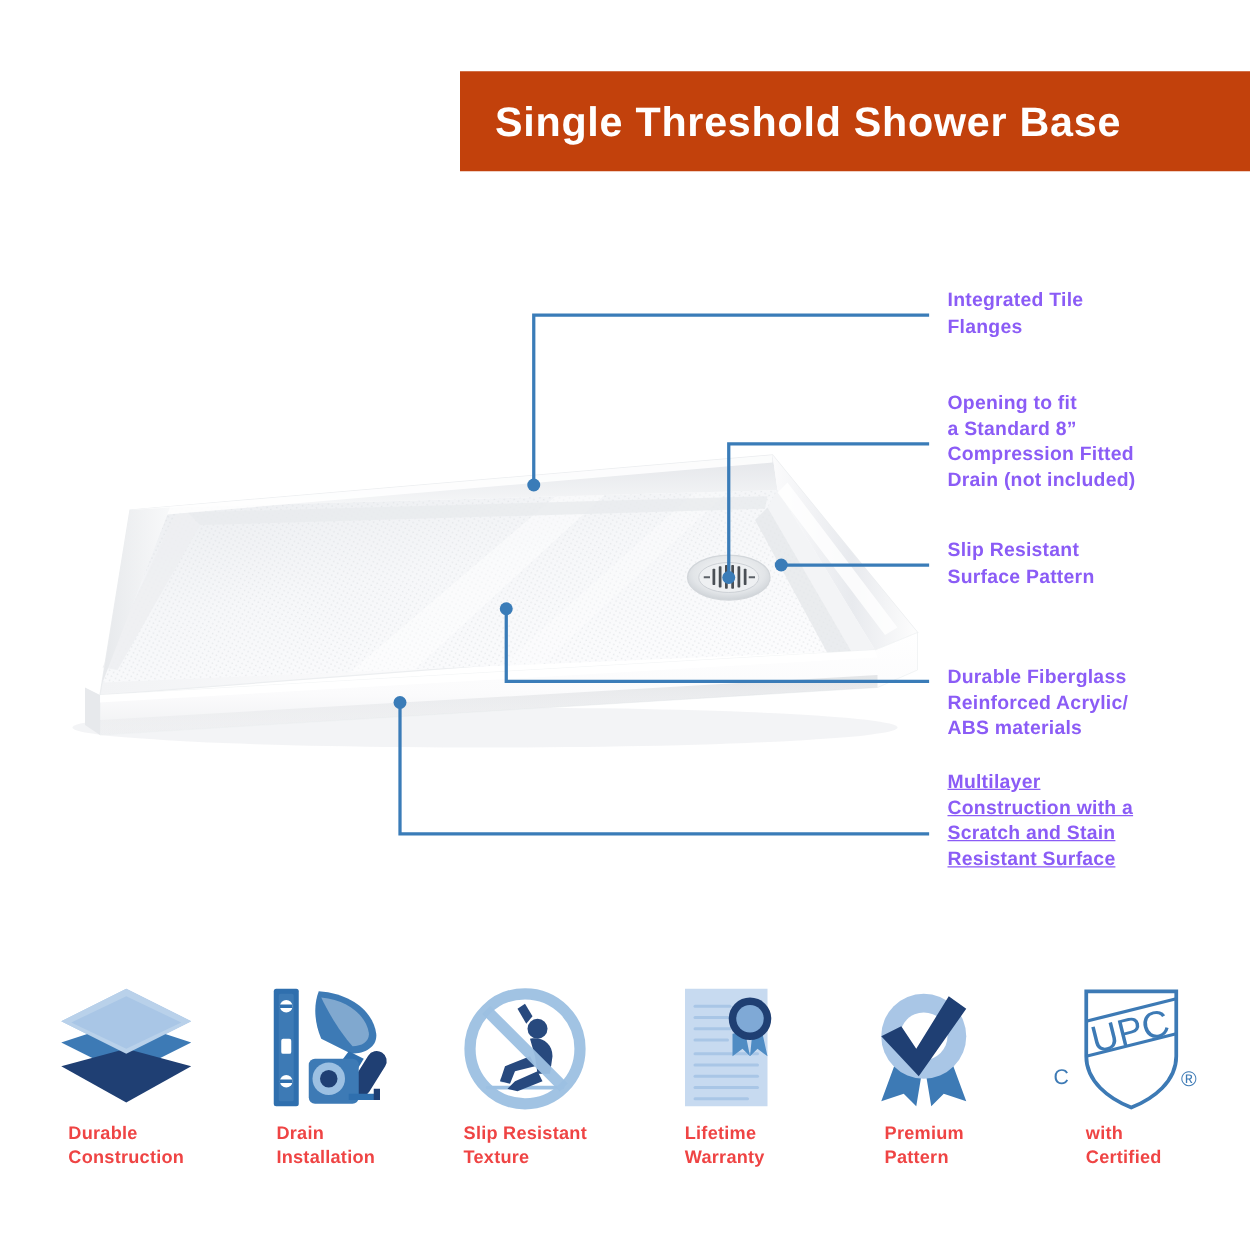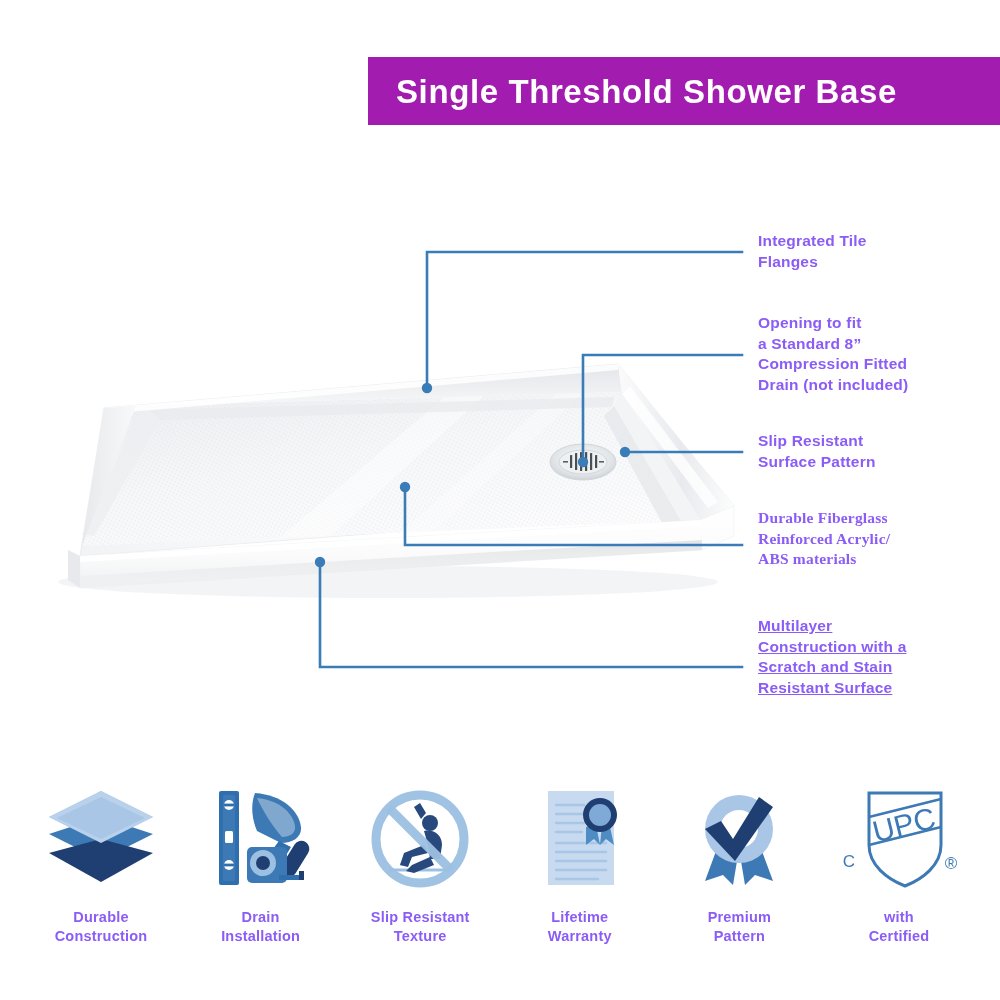"Single Threshold Shower Base" #header-banner { background: #a21caf -> #c2410c; height: 68px -> 80px }
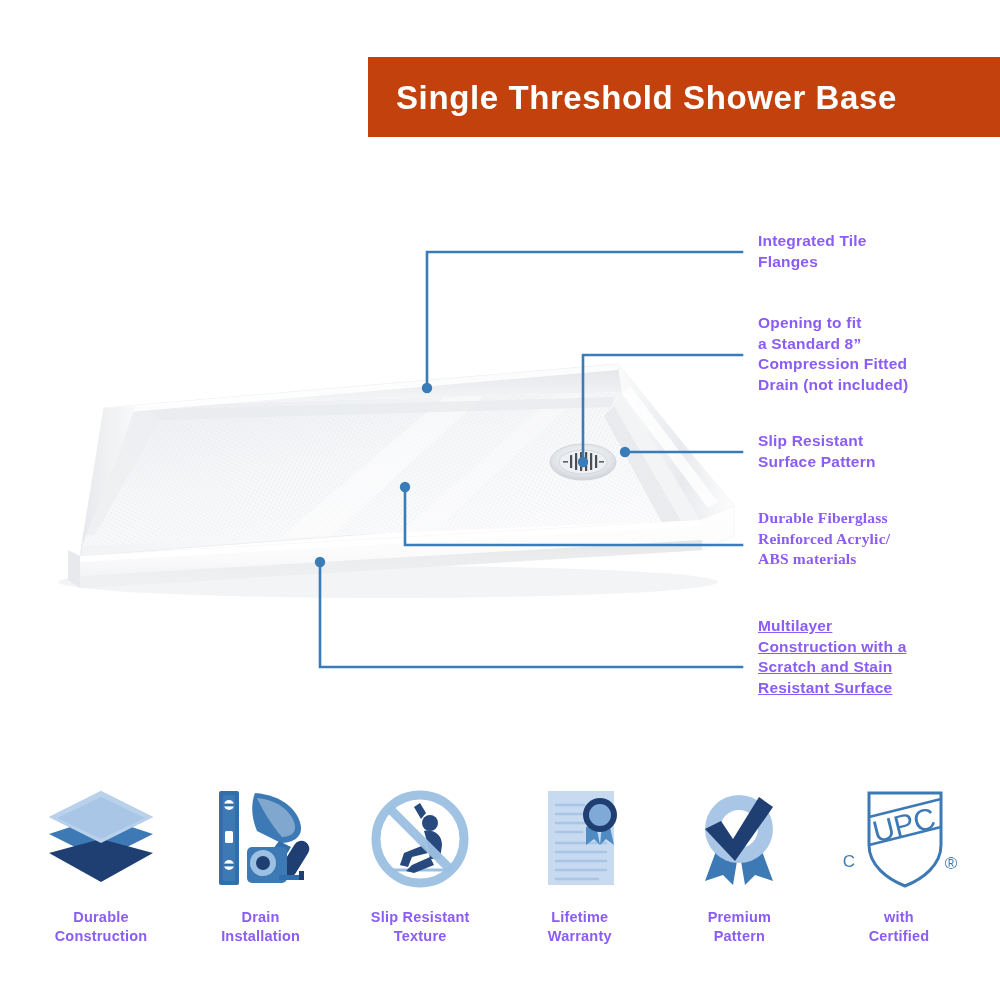"Durable Fiberglass" #callout-label-3 { font-family: Liberation Serif, serif -> none; top: 508px -> 532px }
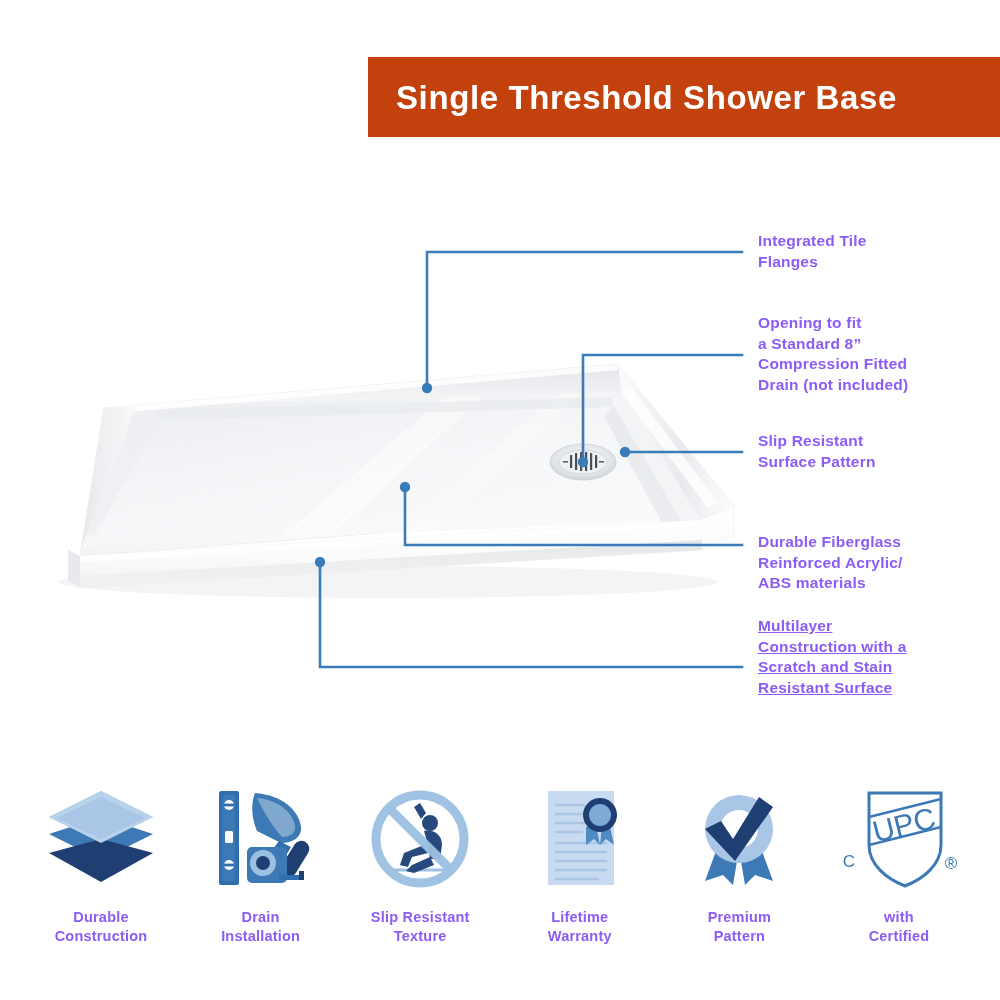"Durable" .feature-label { color: #8b5cf6 -> #ef4444; margin-top: 10px -> none; text-align: center -> none }
